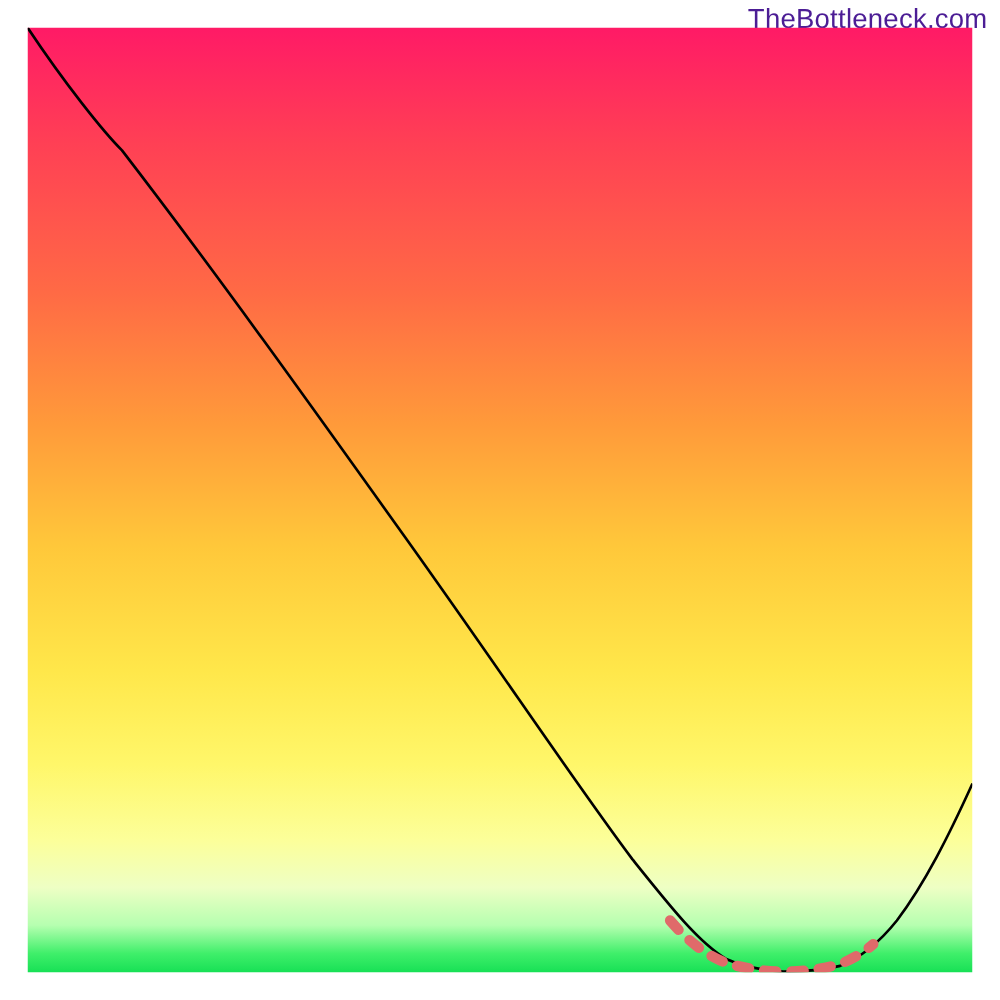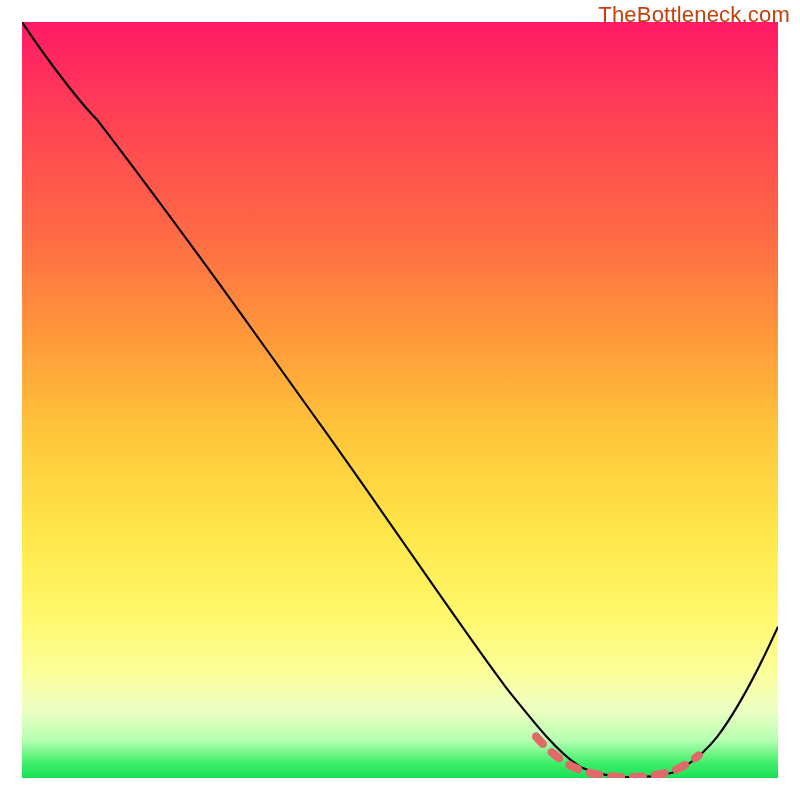"TheBottleneck.com" .attribution { color: #c2410c -> #4c1d95 }
